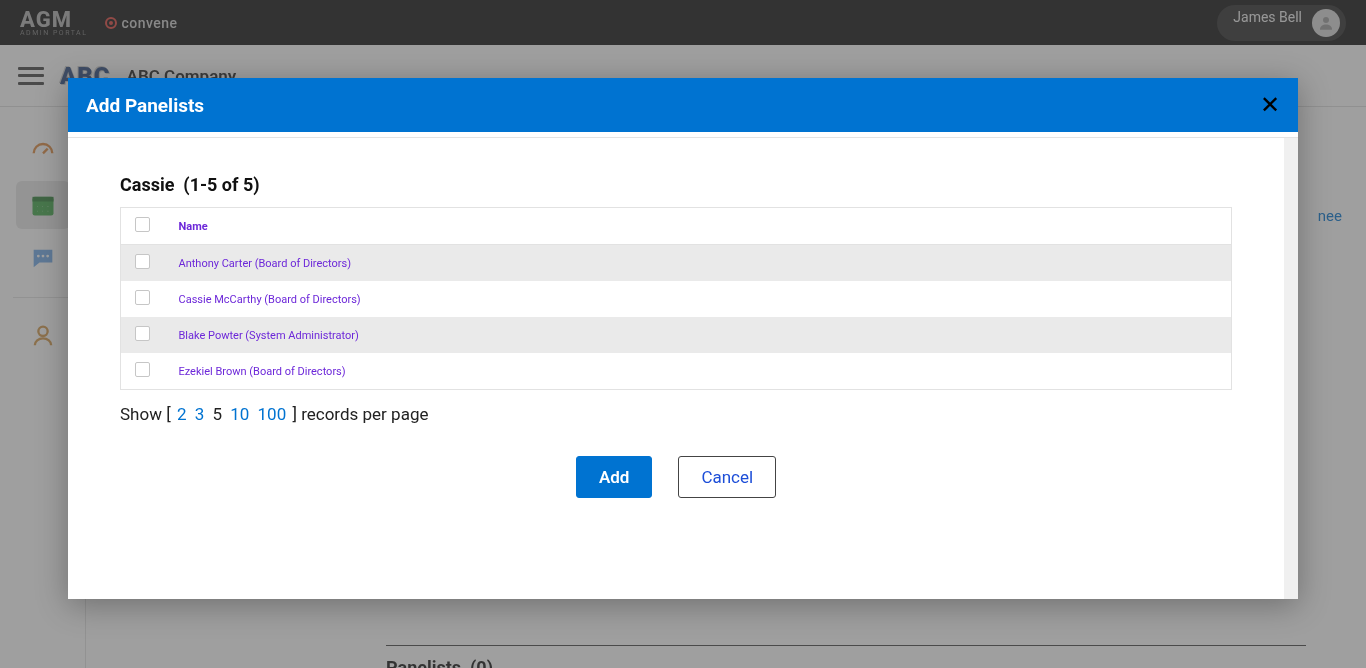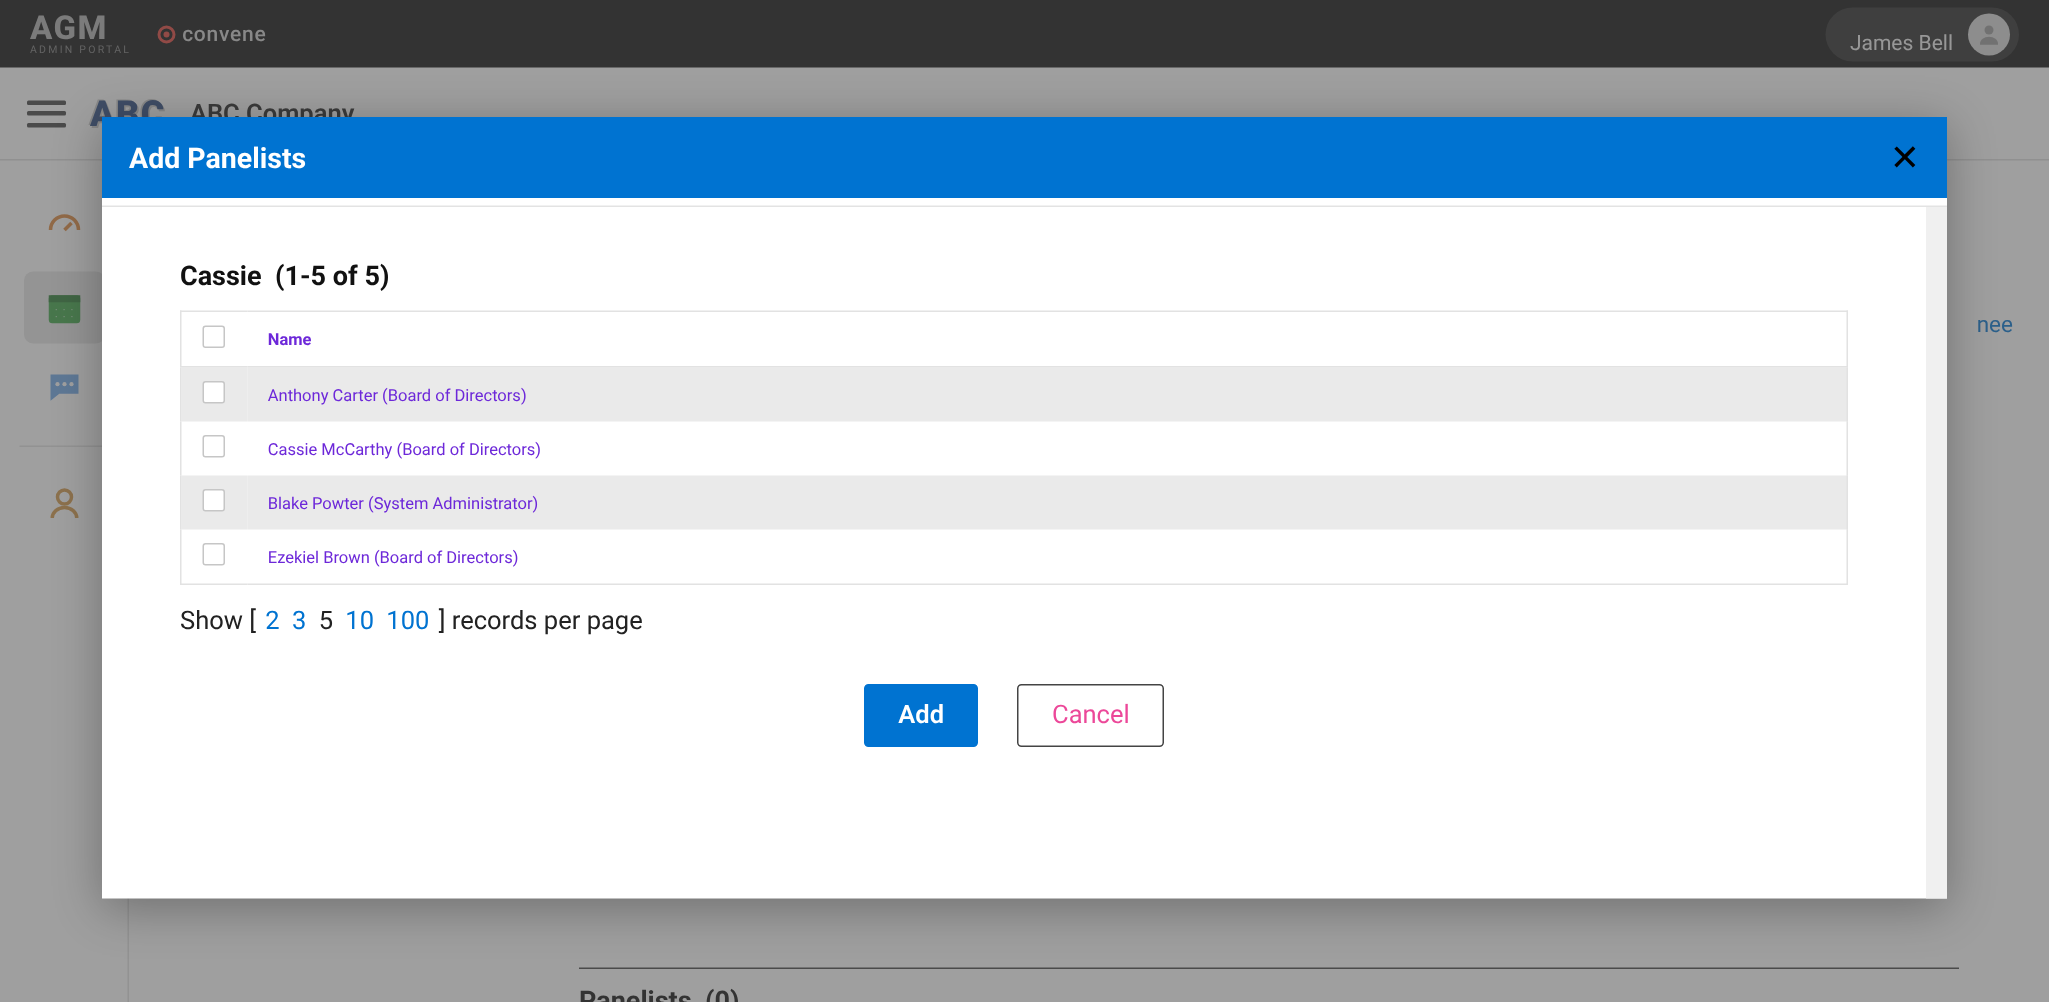"James Bell" .user-pill { align-items: flex-end -> flex-start }
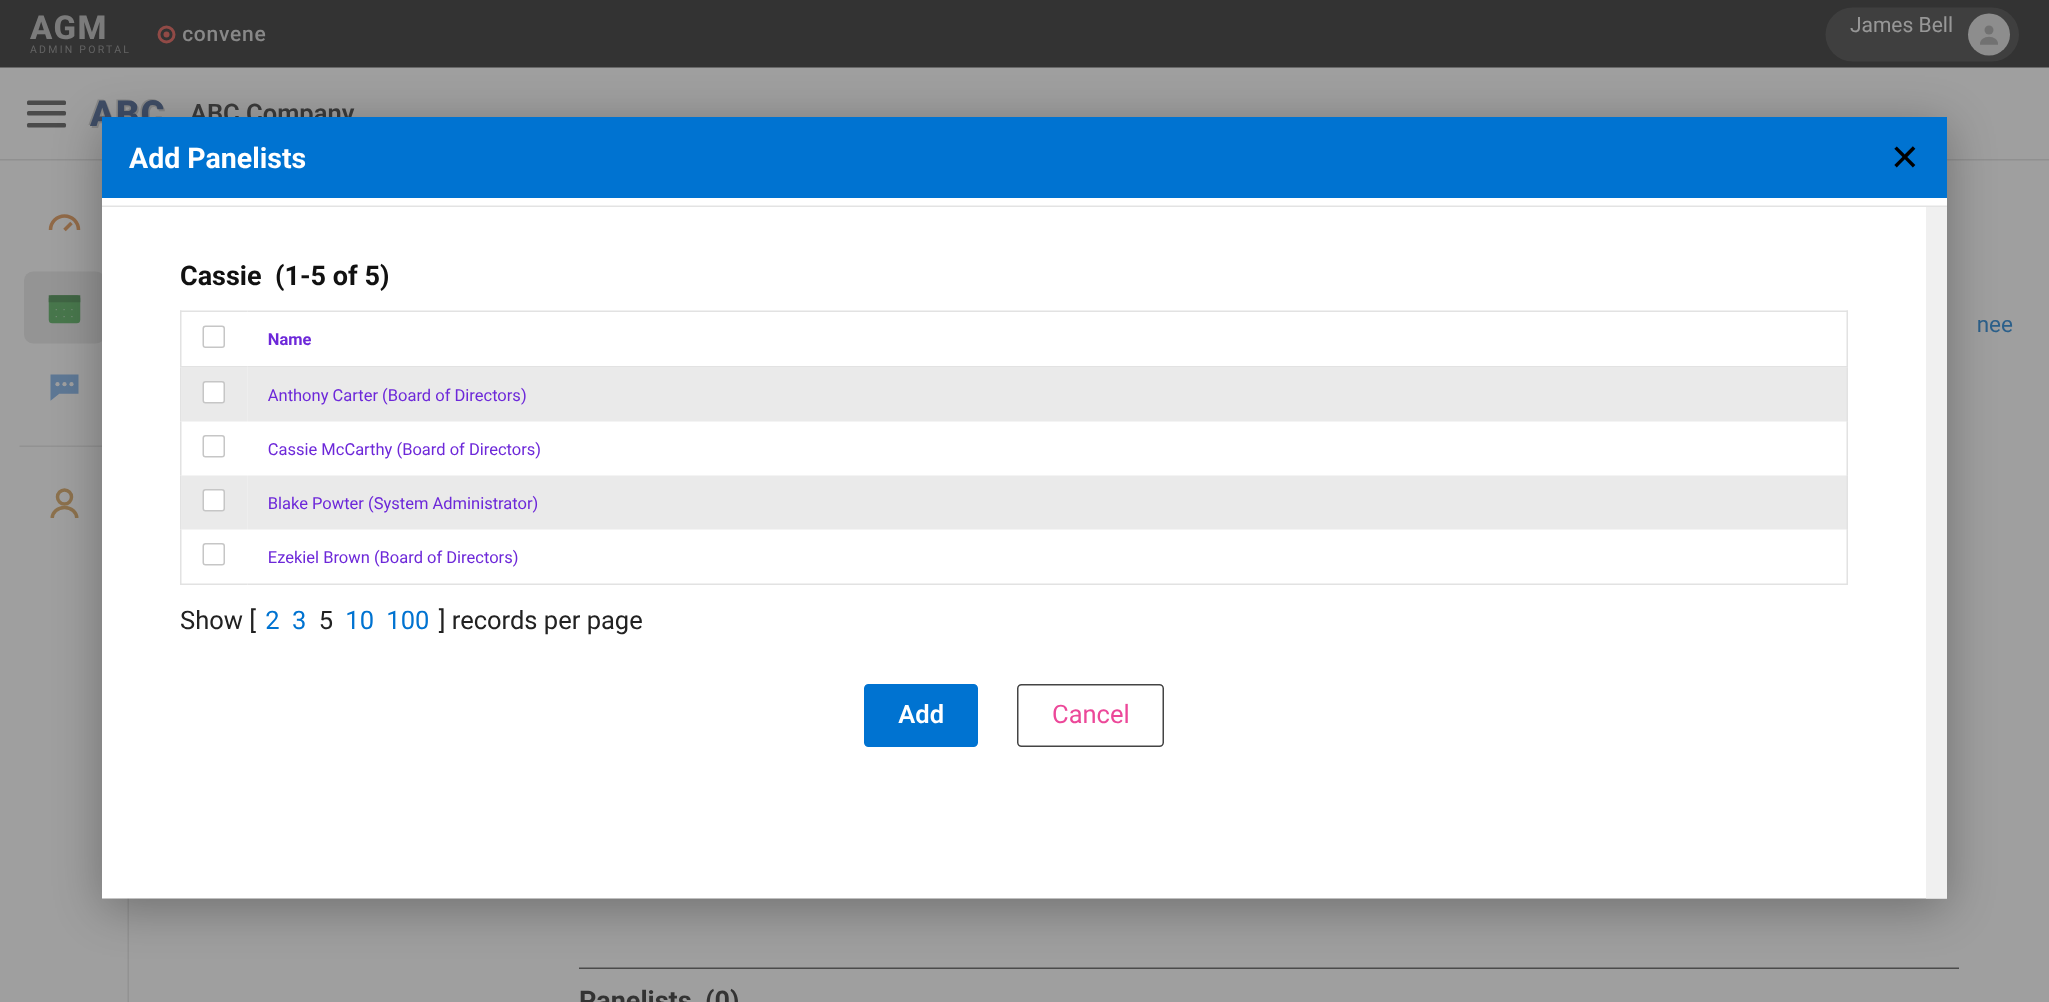"Cancel" .btn-secondary { color: #ec4899 -> #1d4ed8 }
